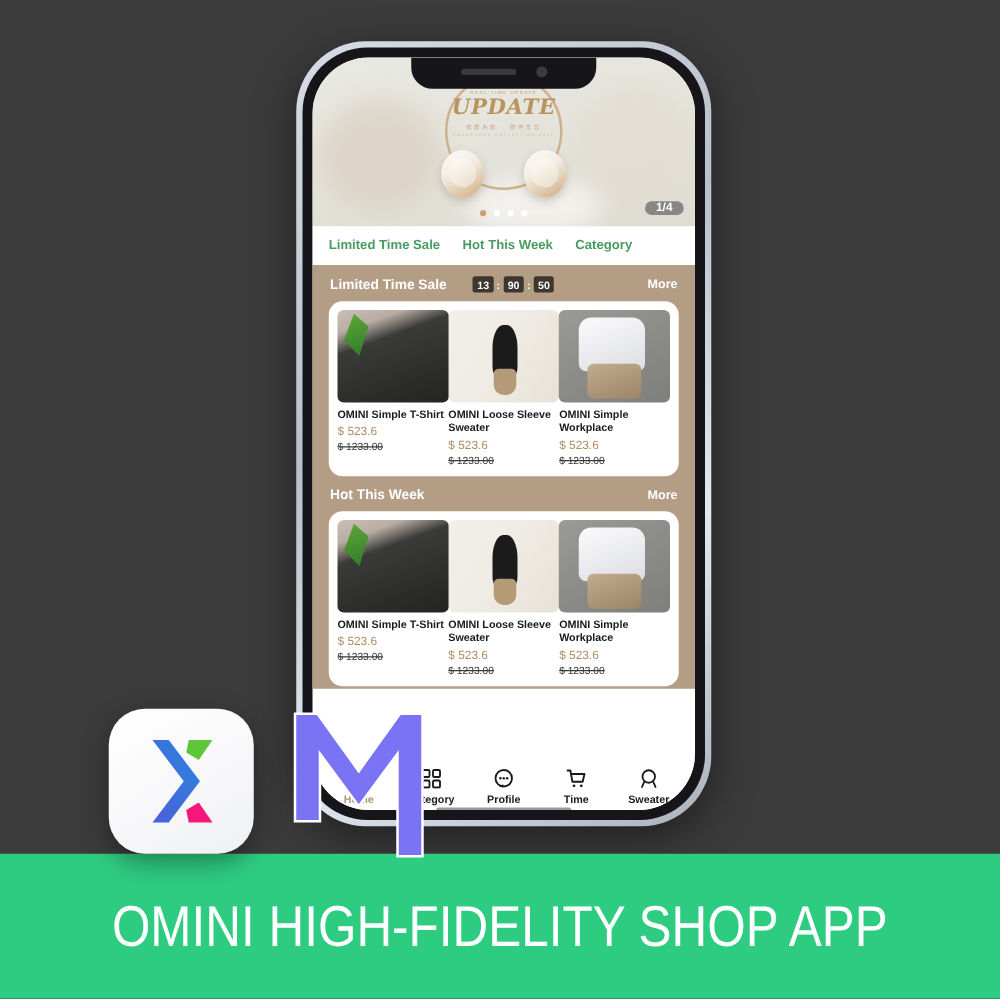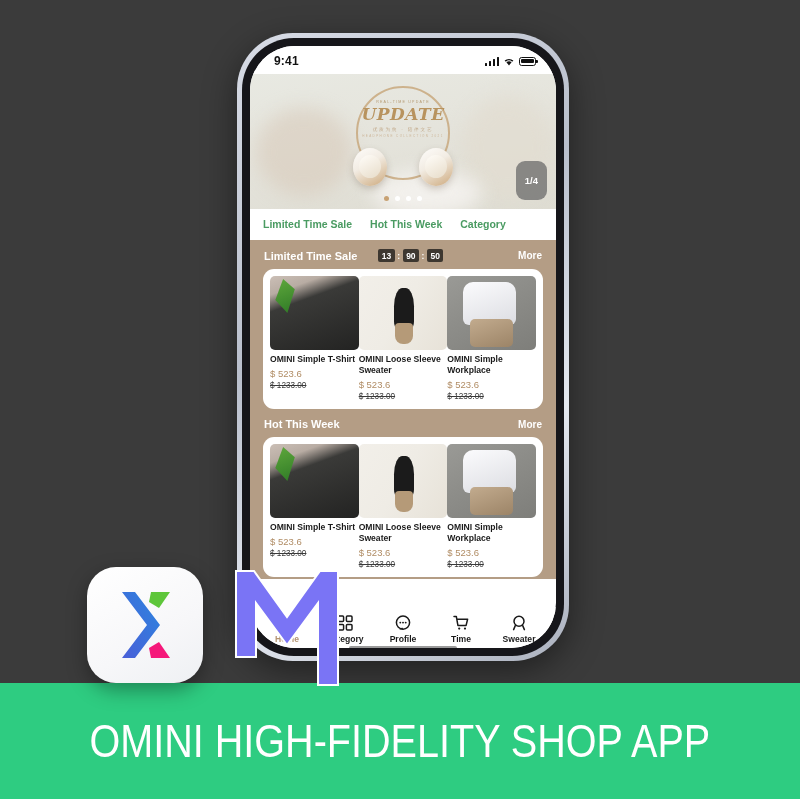"9:41" div { html: <div> <div>9:41</div> <div> <div> <i></i> <i></i> <i></i> <i></i> </div> <div> <svg> <path></path> </svg> </div> <div> <i></i> </div> </div> </div> -> none }
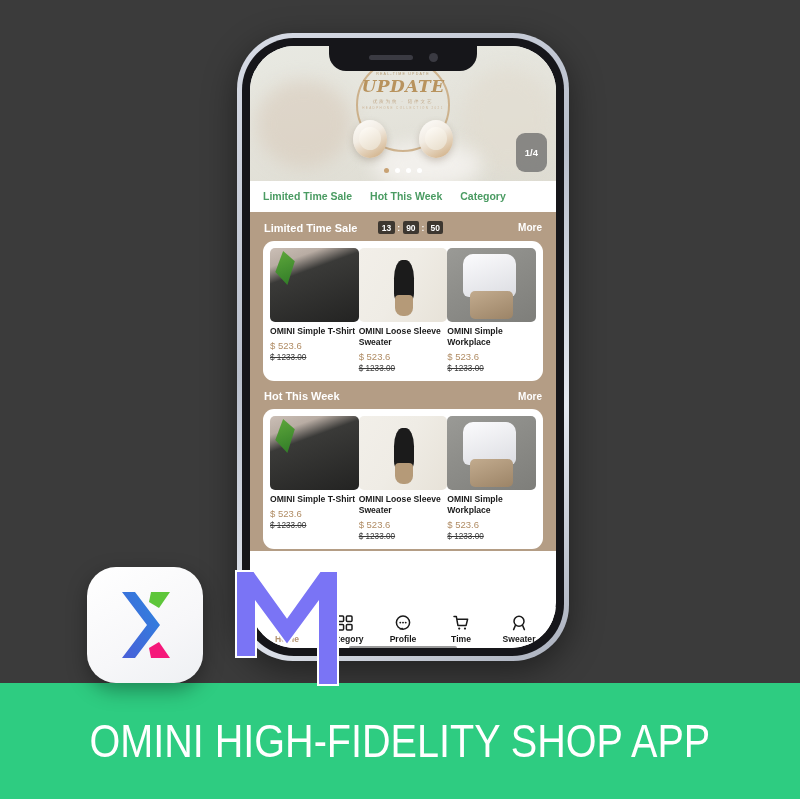"1/4" #page-badge { padding: 14px 9px -> 0 9px }
